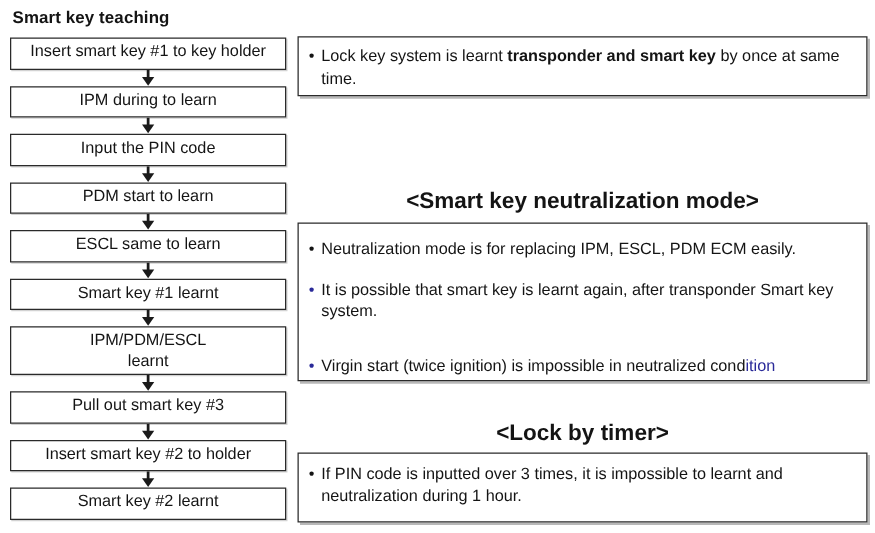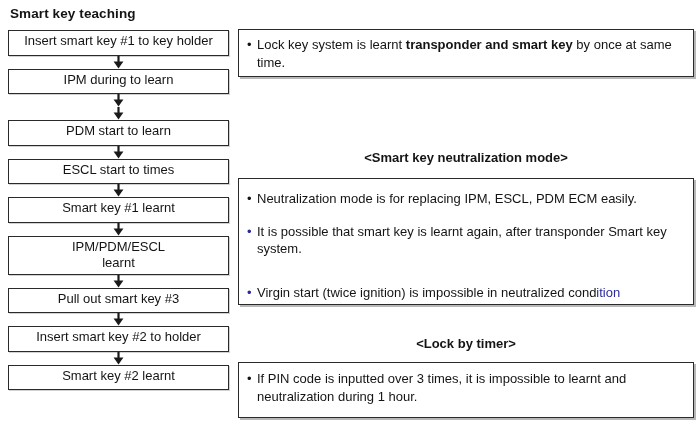"Input the PIN code" div.flow-box { html: none -> <div><span>Input the PIN code</span></div> }
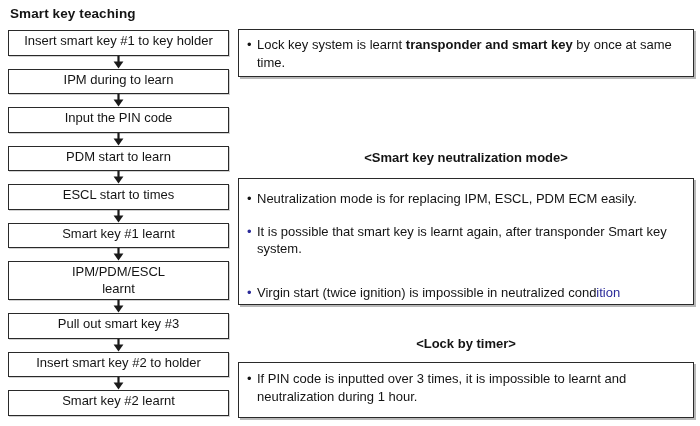"<Smart key neutralization mode>" .section-heading { font-size: 13px -> 18px }
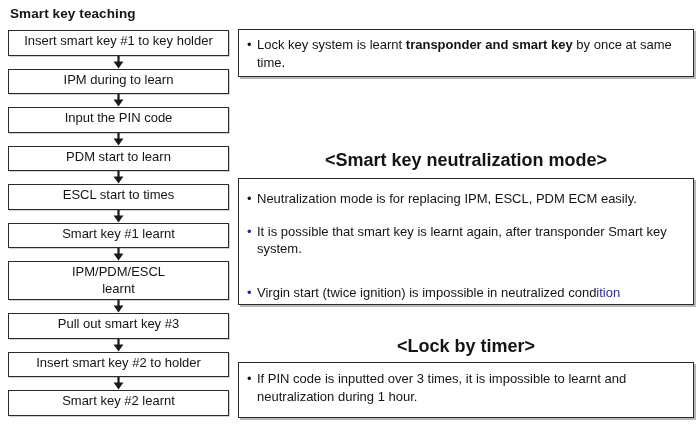"ESCL start to times" span { text: start to times -> same to learn }
